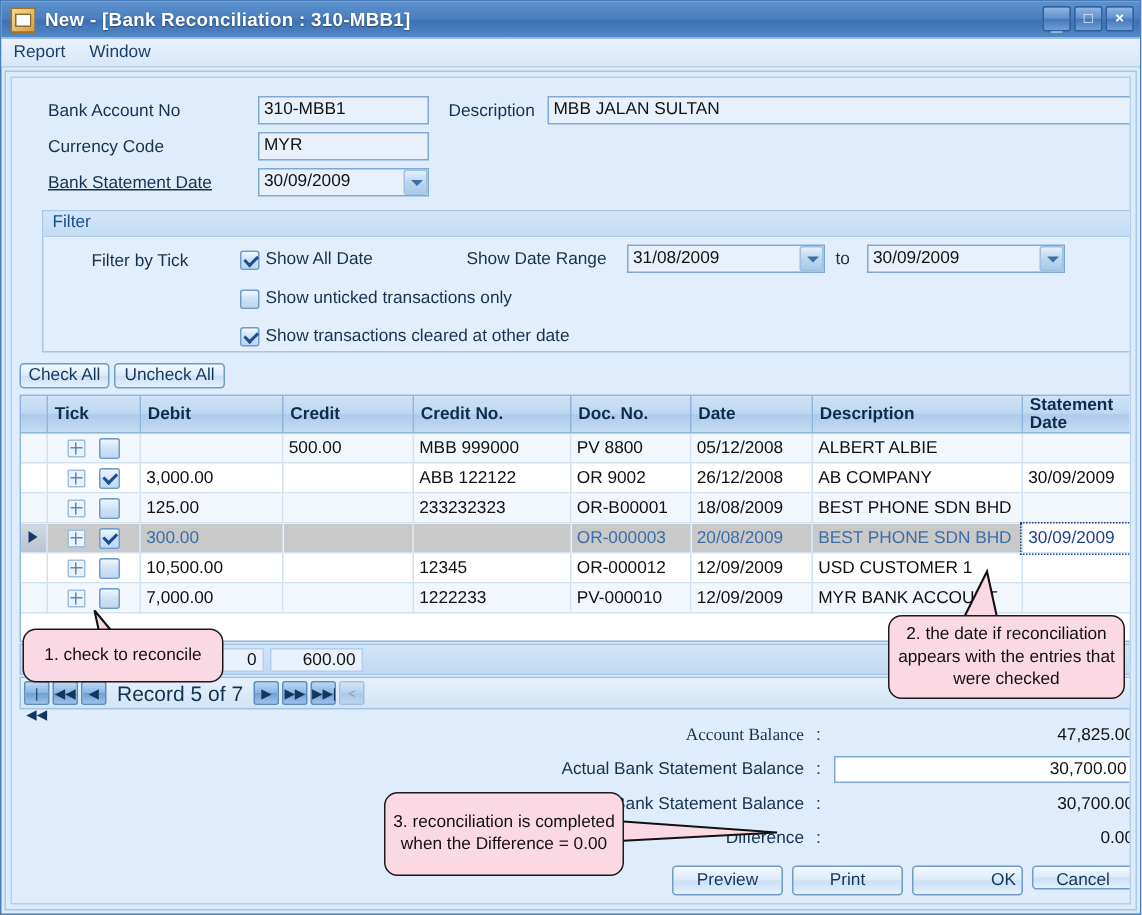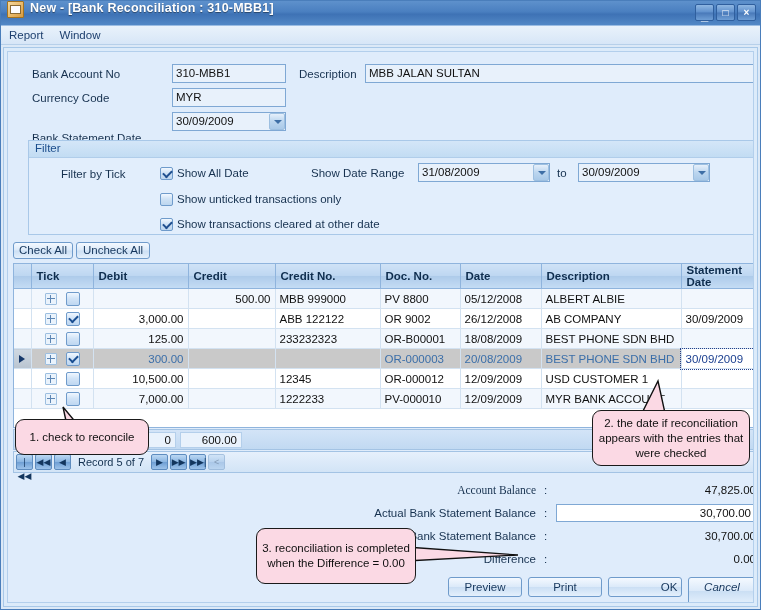"New - [Bank Reconciliation :" .titlebar { align-items: none -> center }
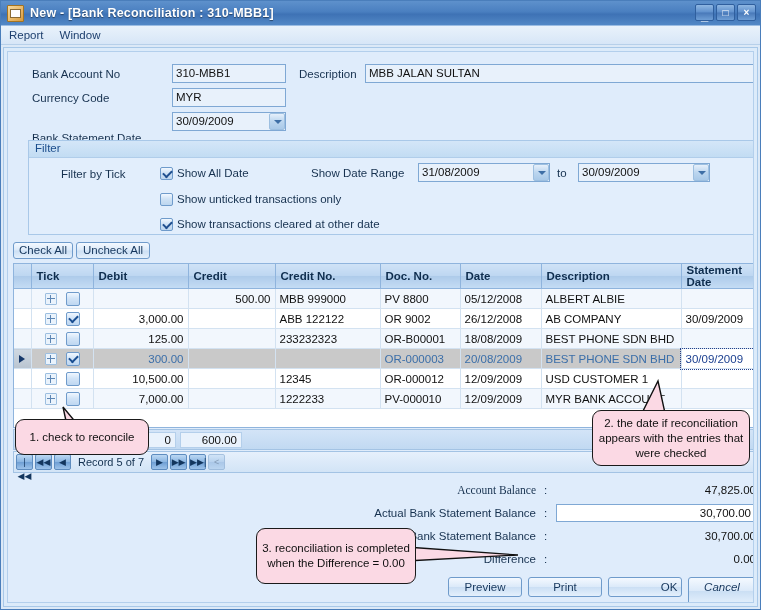"Bank Statement Date" div.lbl { top: 80px -> 64px }
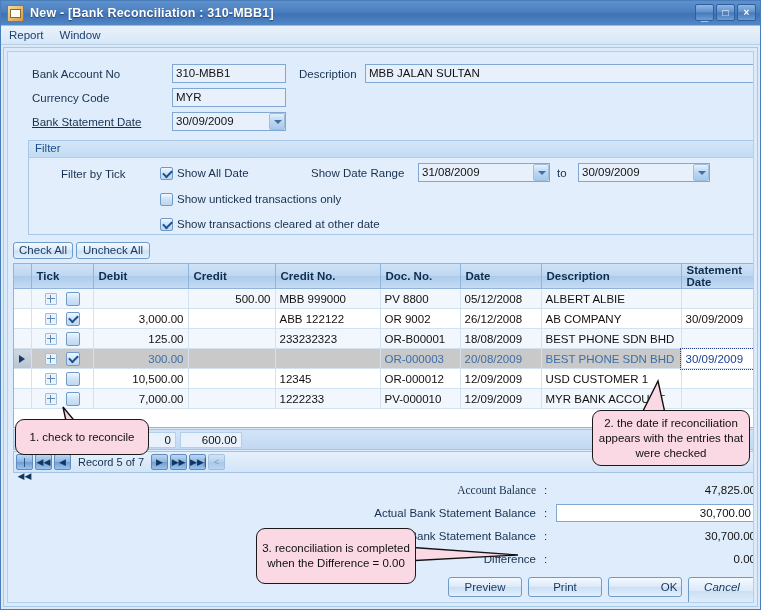"500.00" td.num { text-align: right -> none }
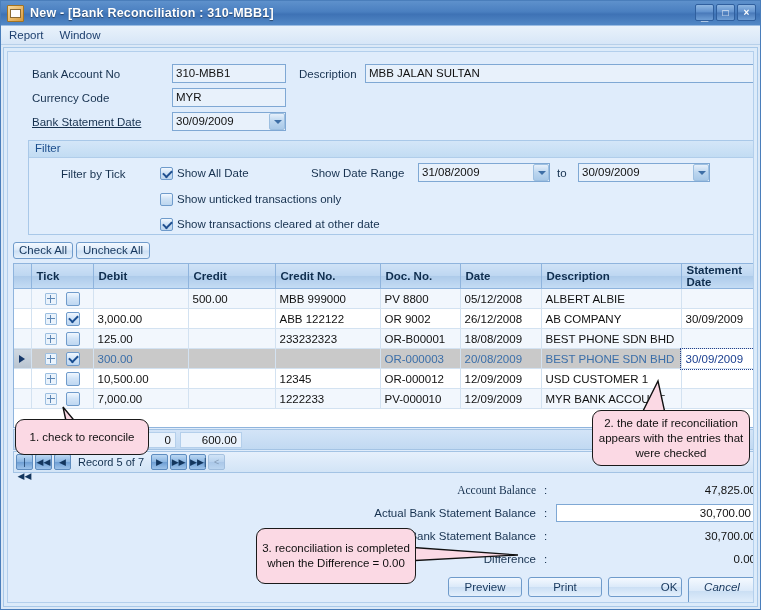"Record 5 of 7" .navlabel { font-size: 11px -> 14px }
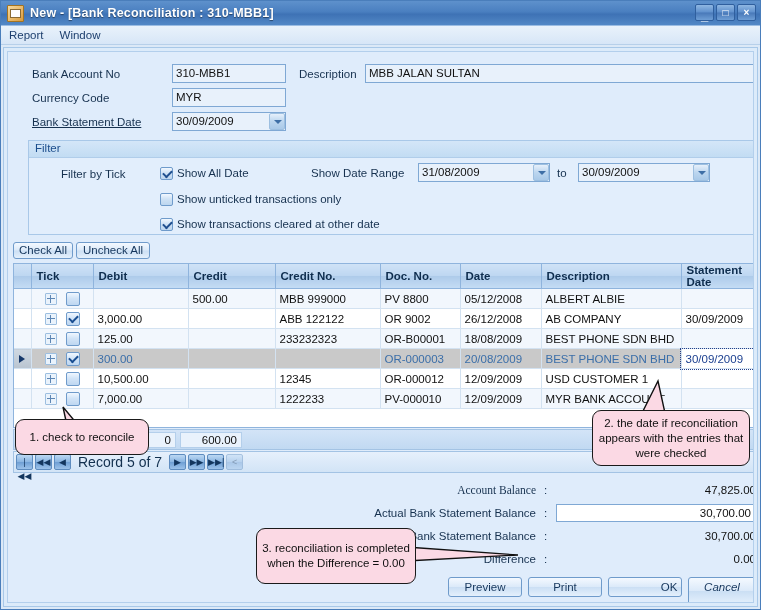"Cancel" div.btn { font-style: italic -> none; height: 28px -> 16px }
